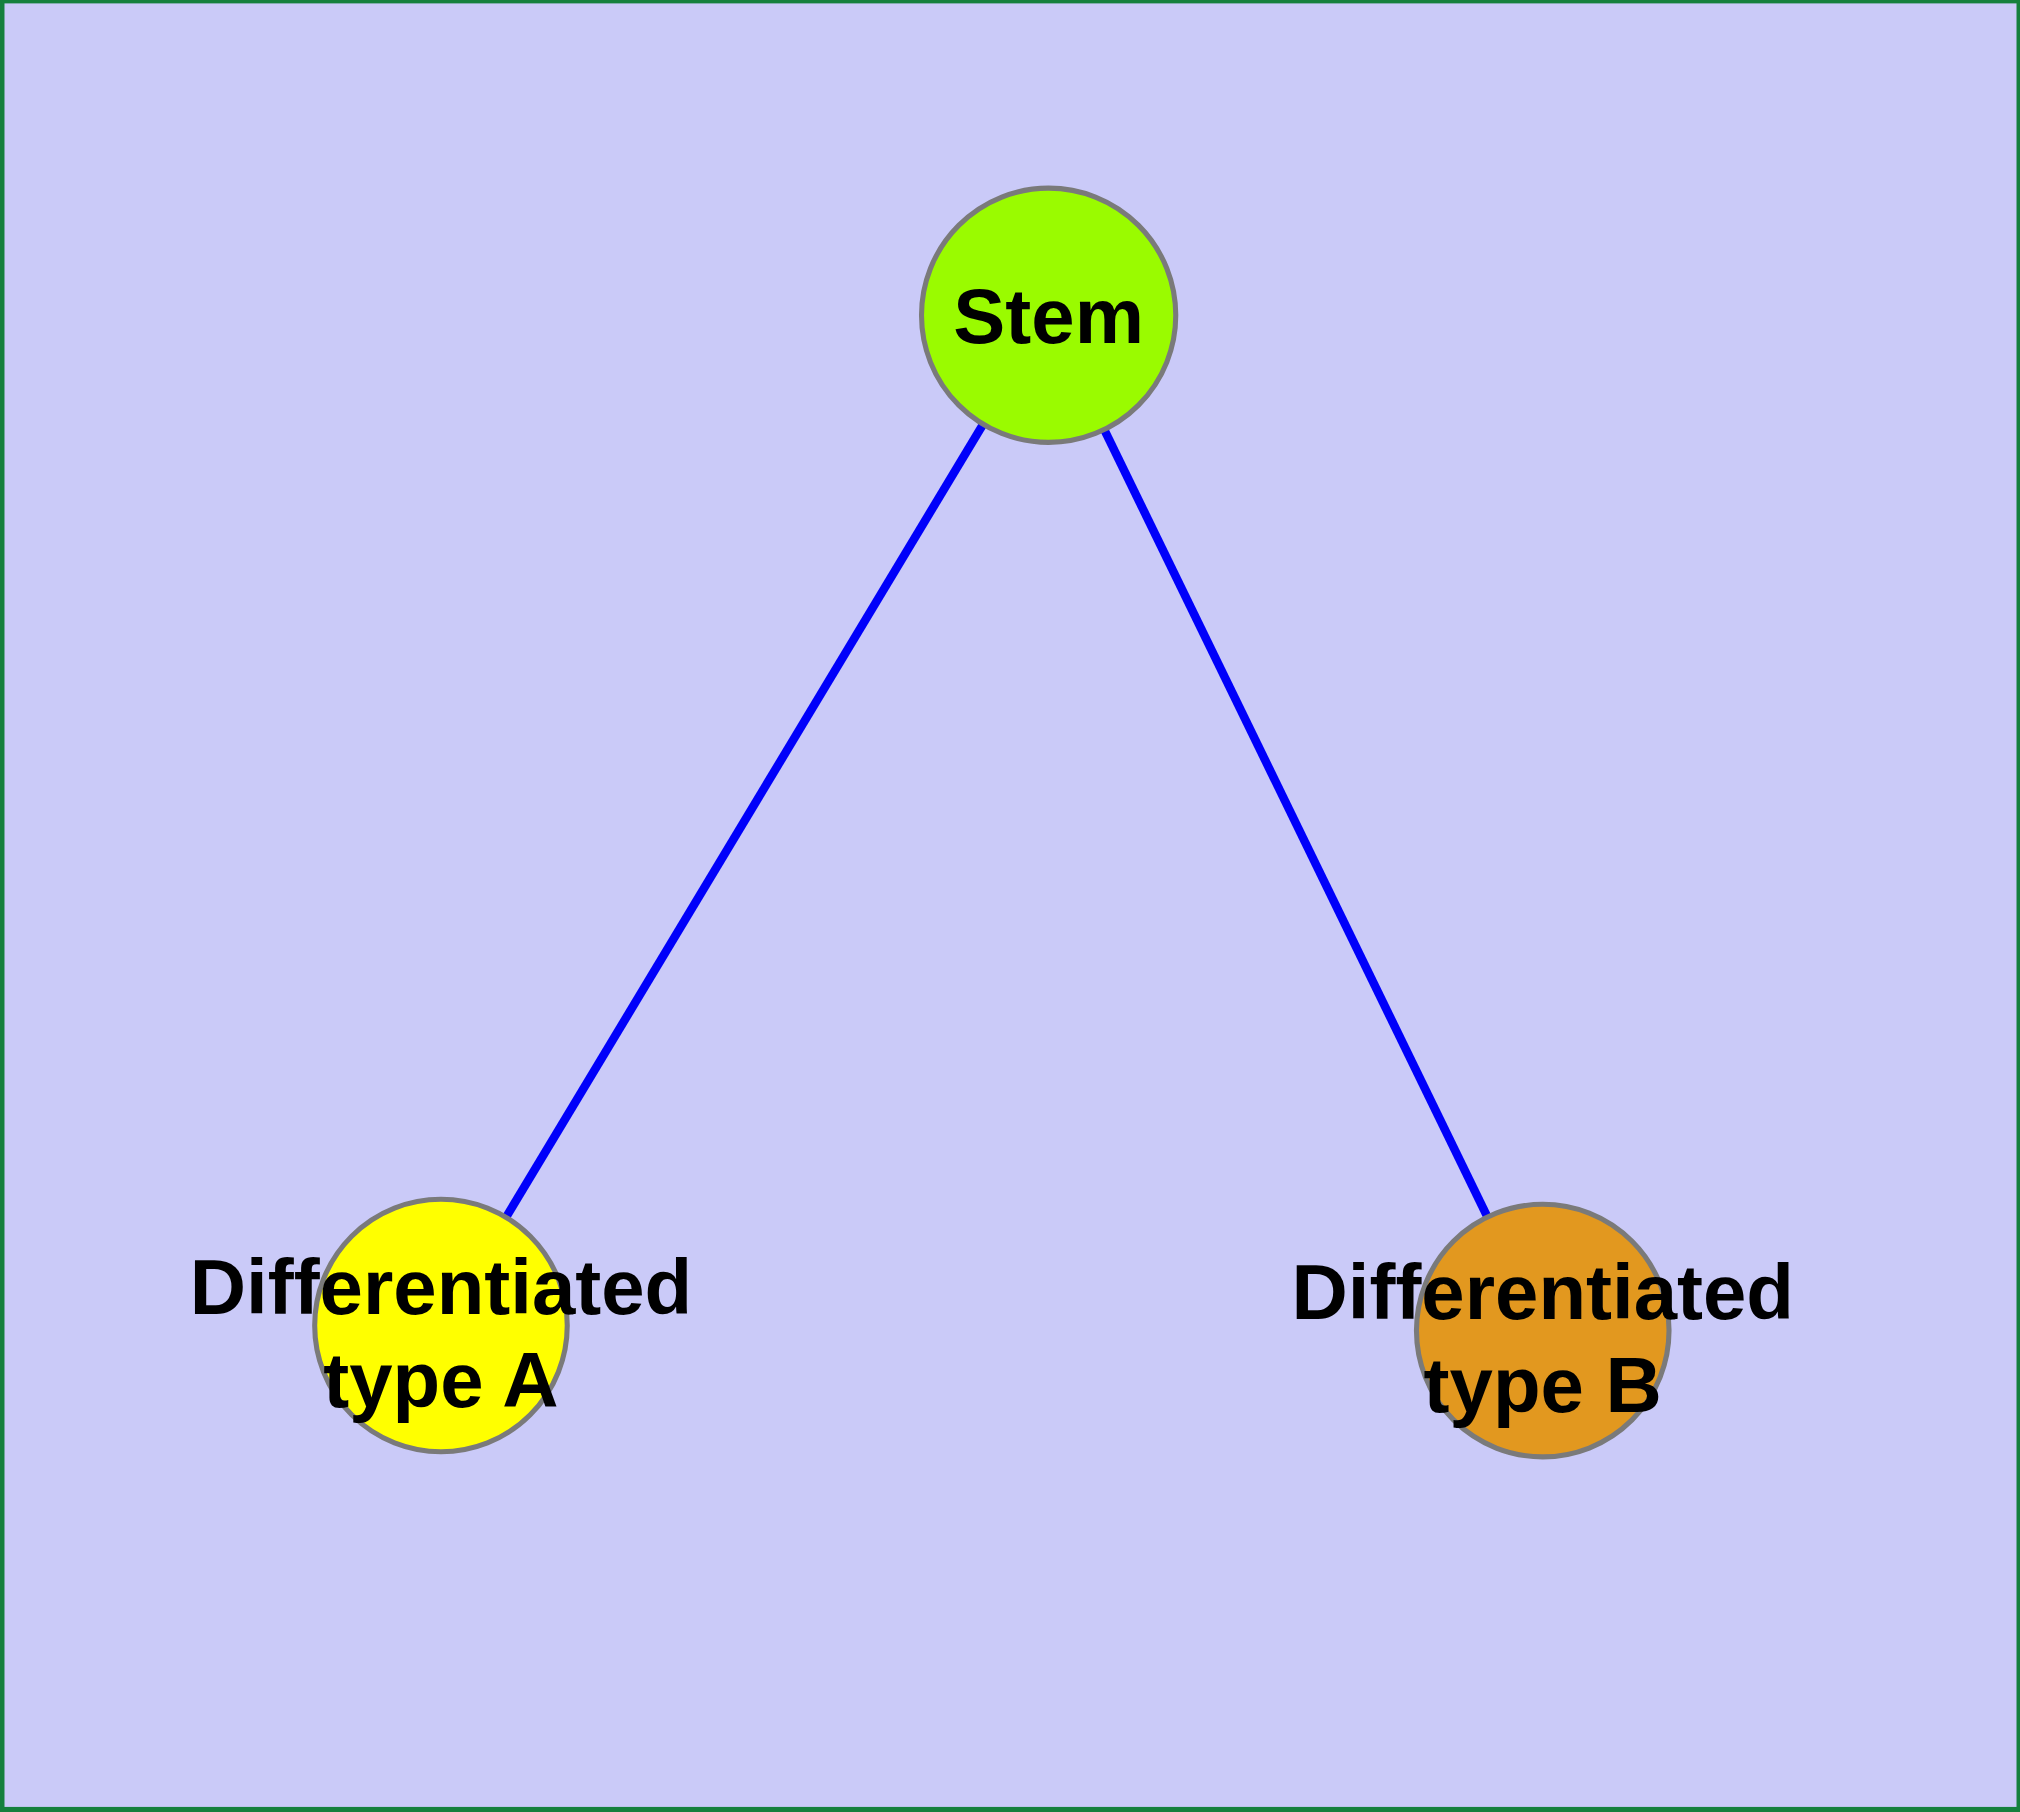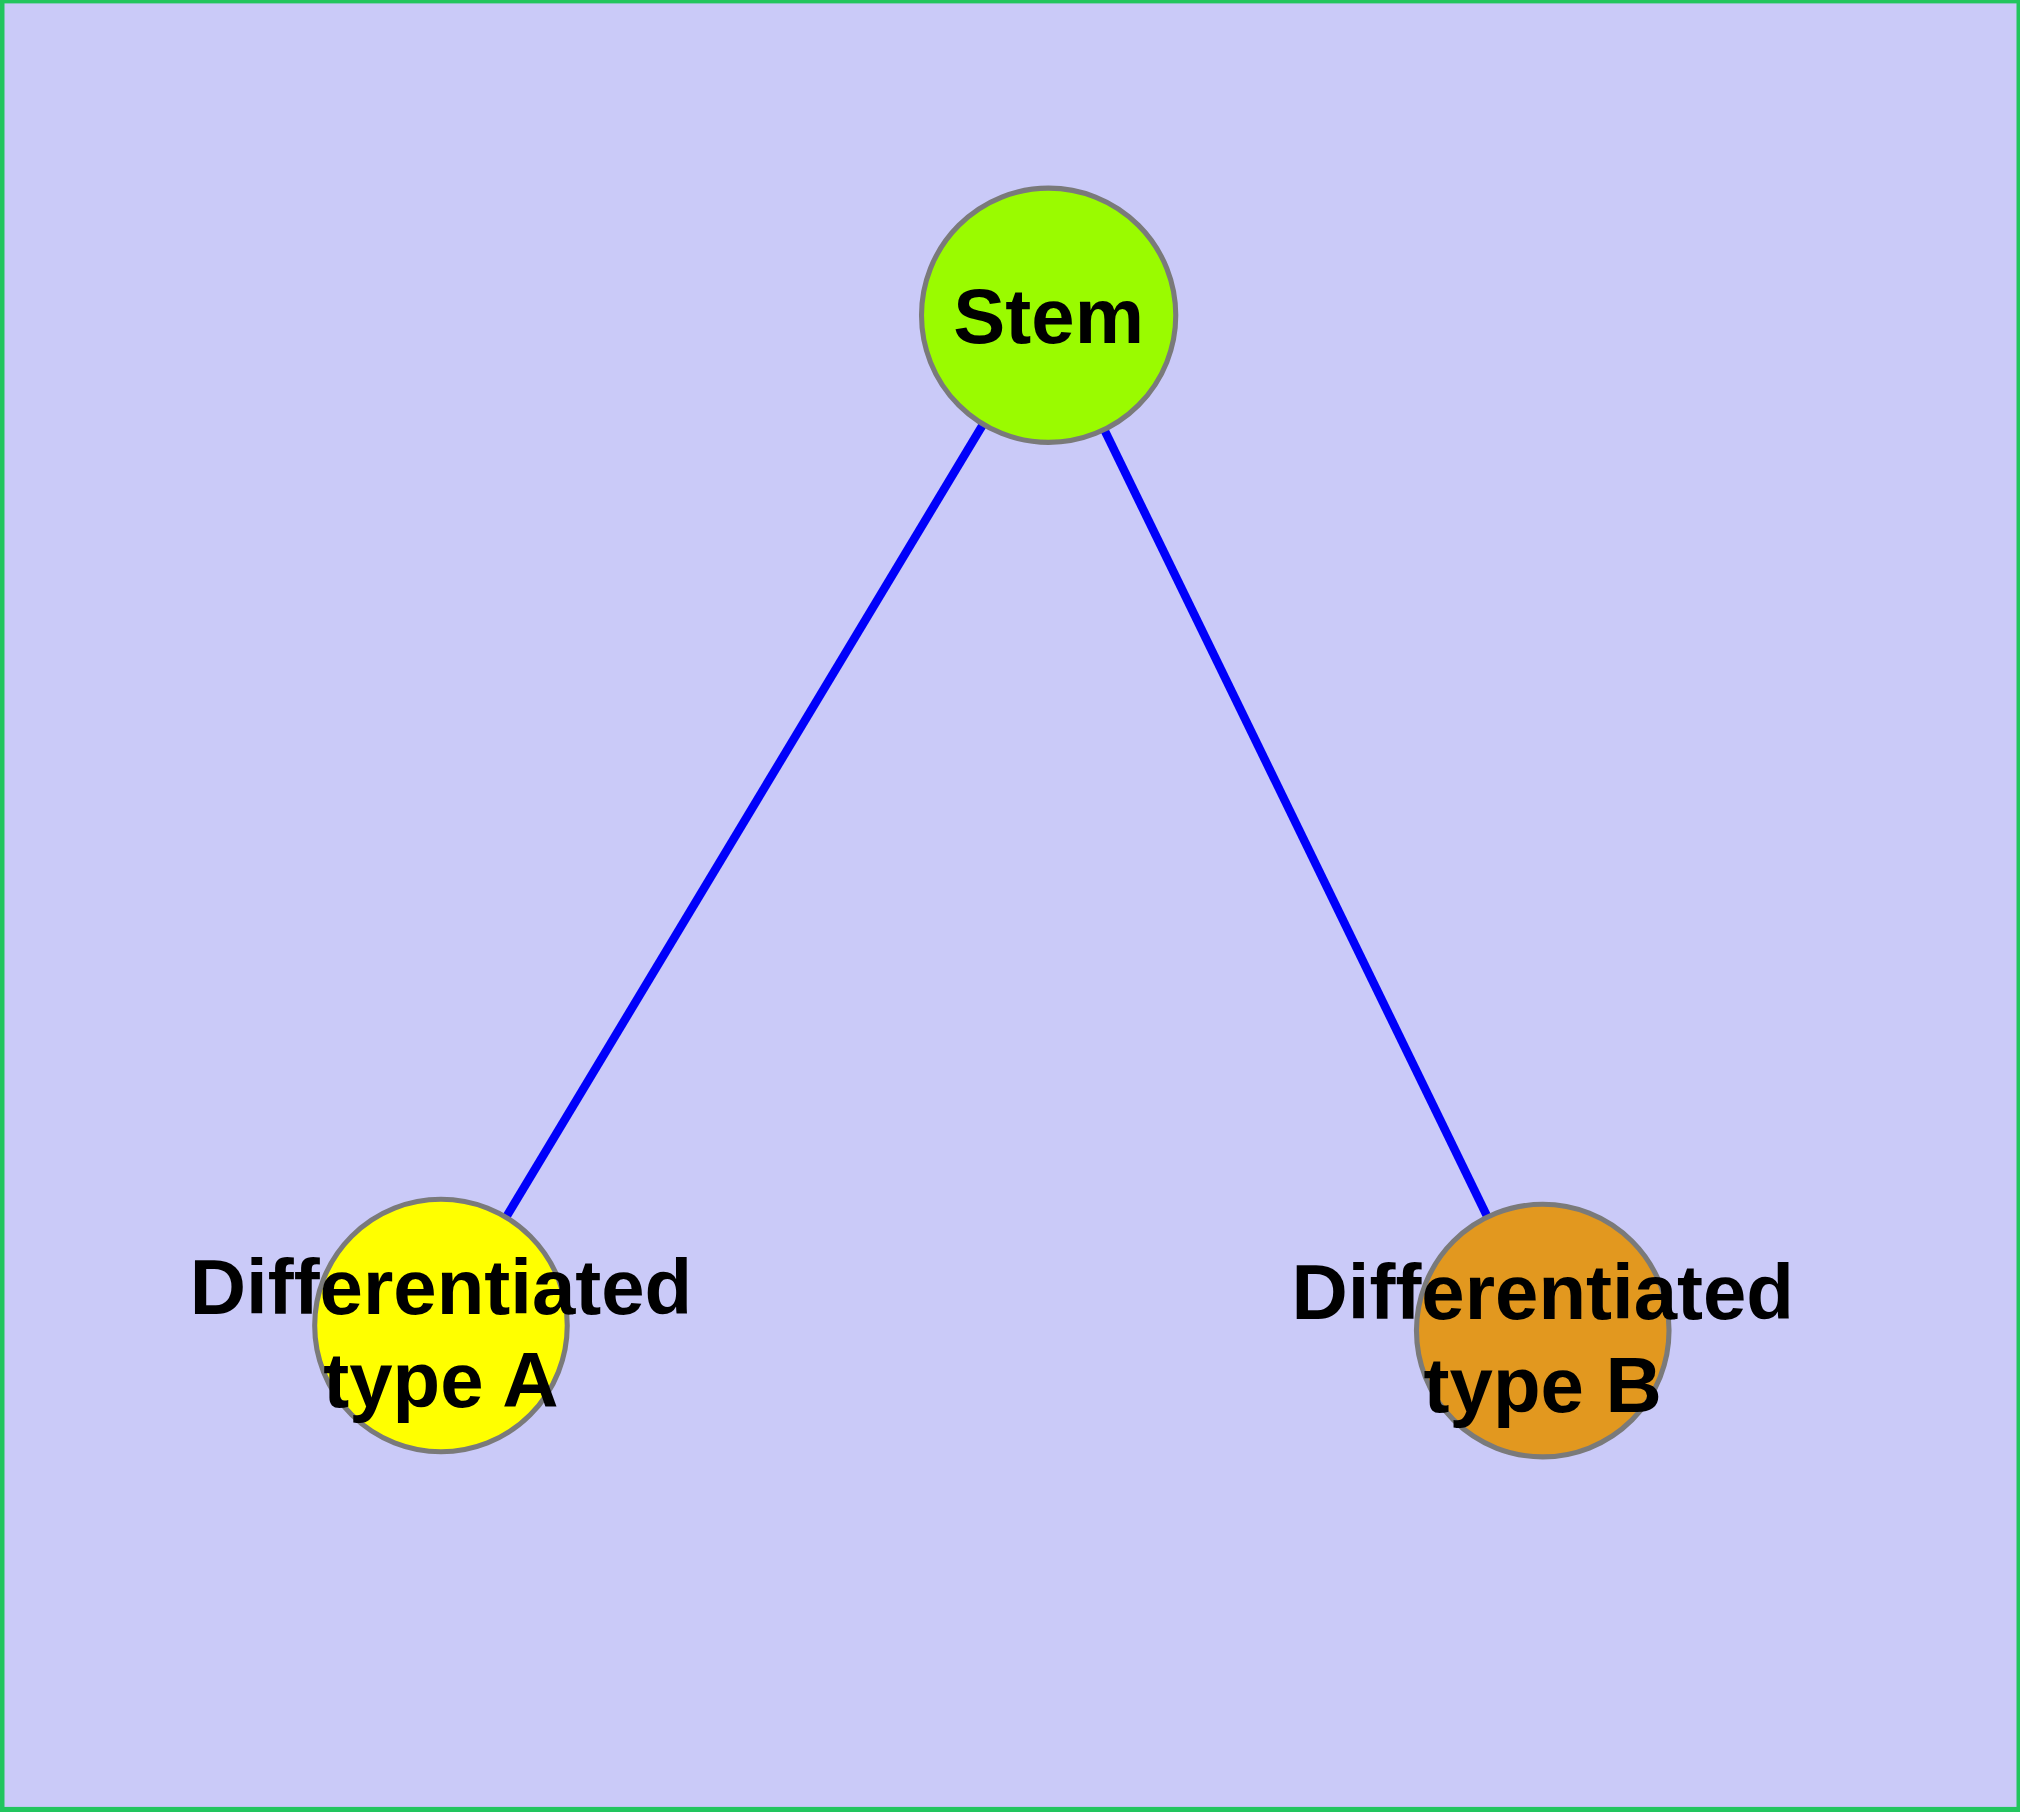"Stem" .diagram-wrap { background: #22c55e -> #15803d }
